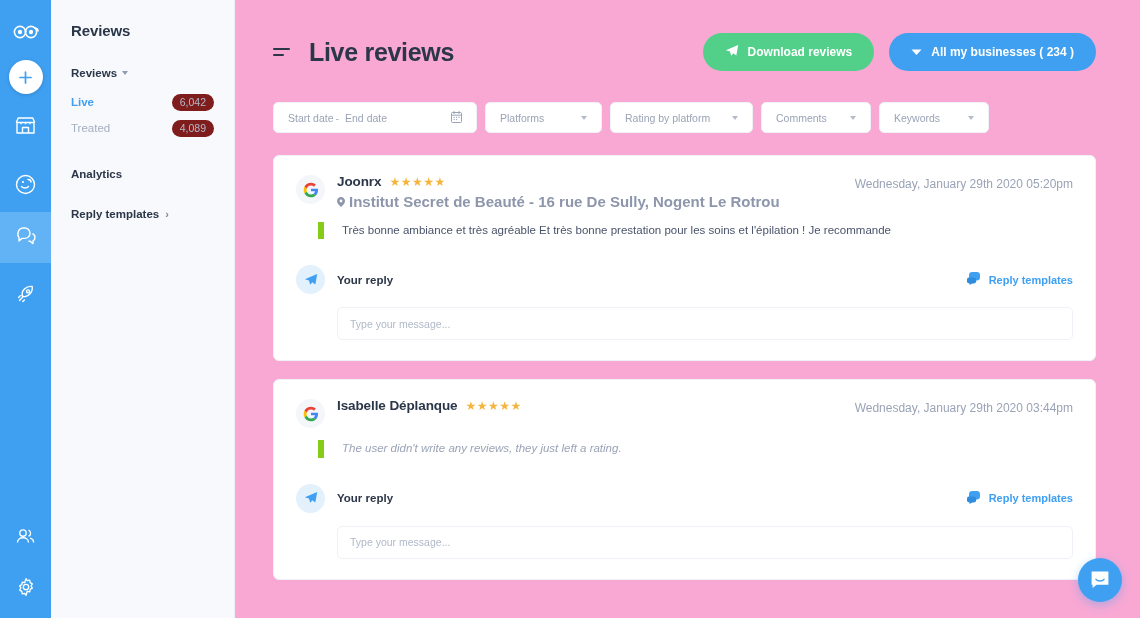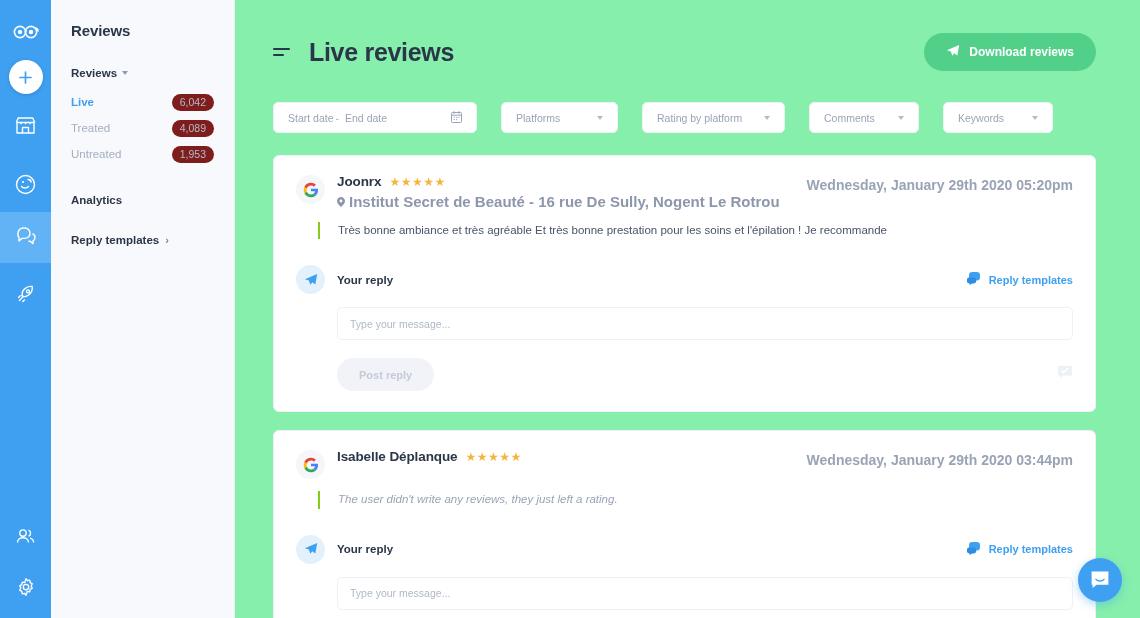"Live reviews" .main { background: #86efac -> #f9a8d4 }
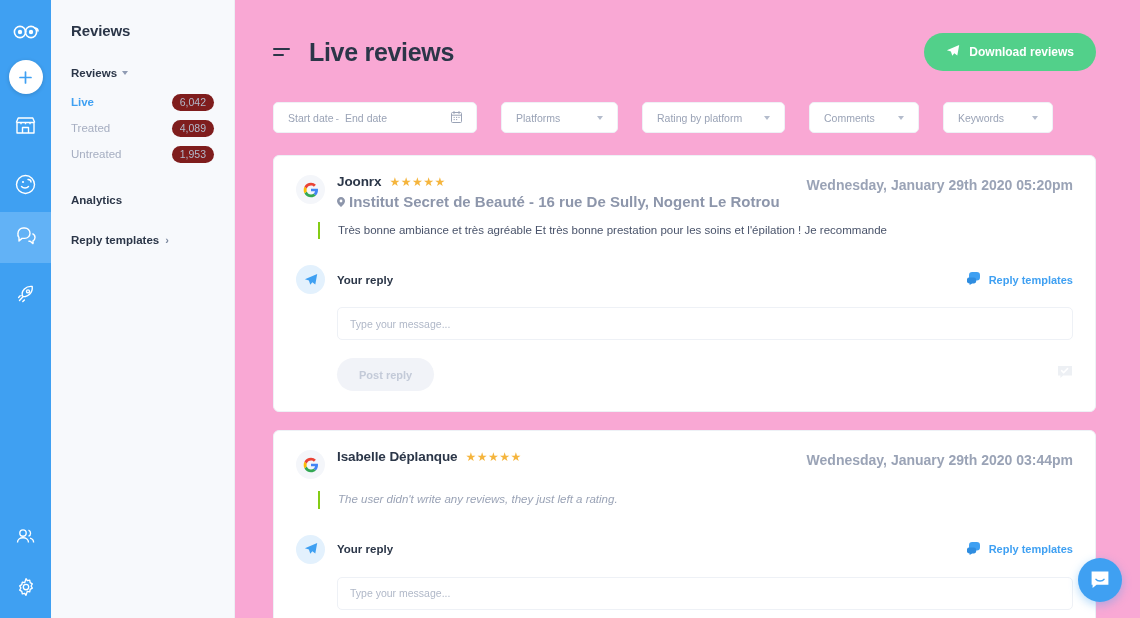"All my businesses ( 234" button.btn { html: none -> <button> <span> <svg> <path></path> </svg> </span> <span>All my businesses ( 234 )</span> </button> }
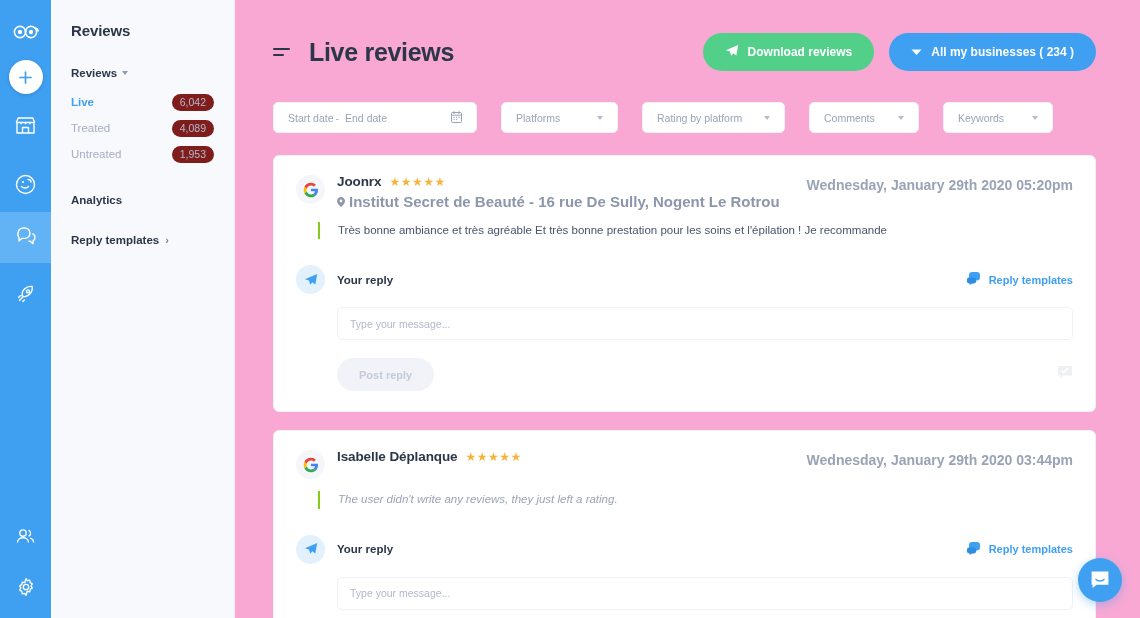"Start date" .filters { gap: 24px -> 8px }
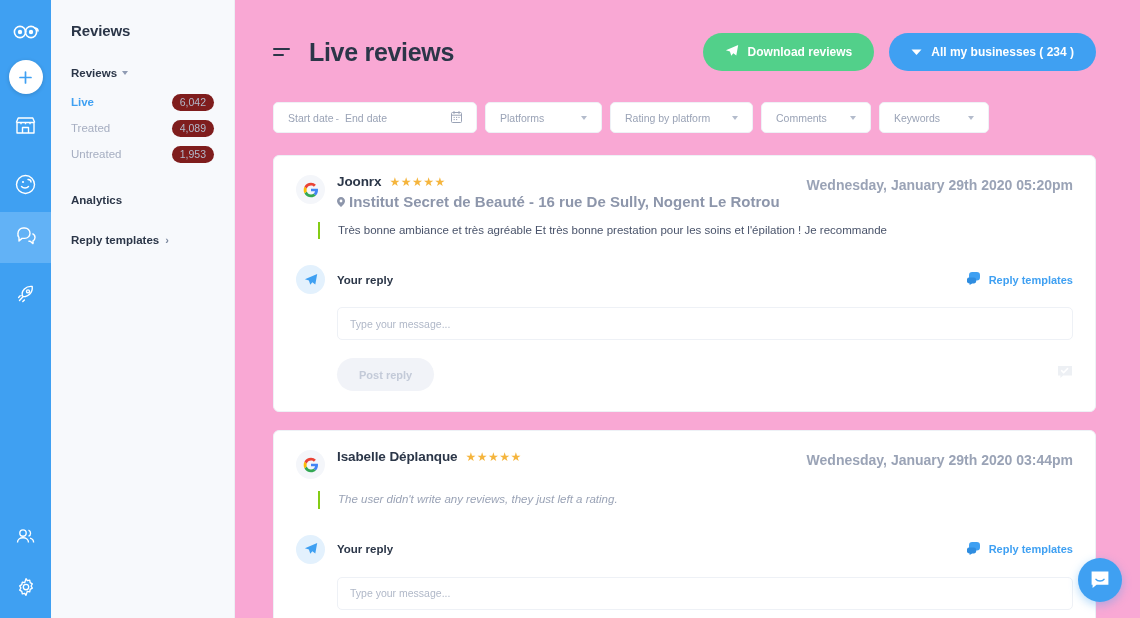"Untreated" div.sb-row { html: <div> <span>Untreated</span> <span>1,953</span> </div> -> none }
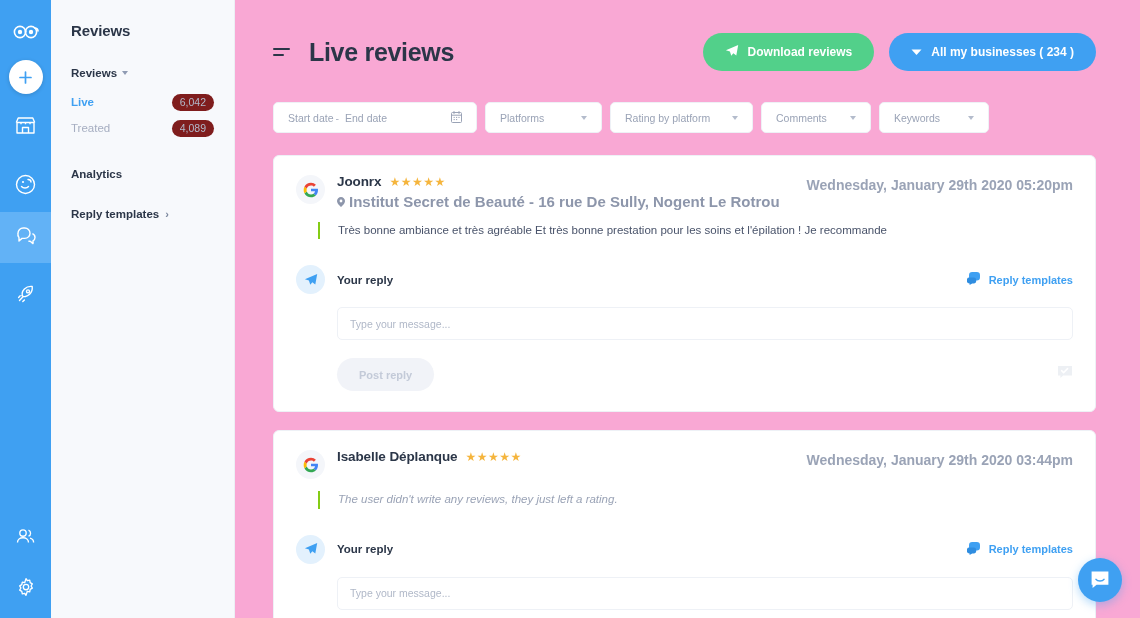"Wednesday, January 29th 2020 05:20pm" .rev-time { font-size: 14px -> 12px; font-weight: bold -> normal }
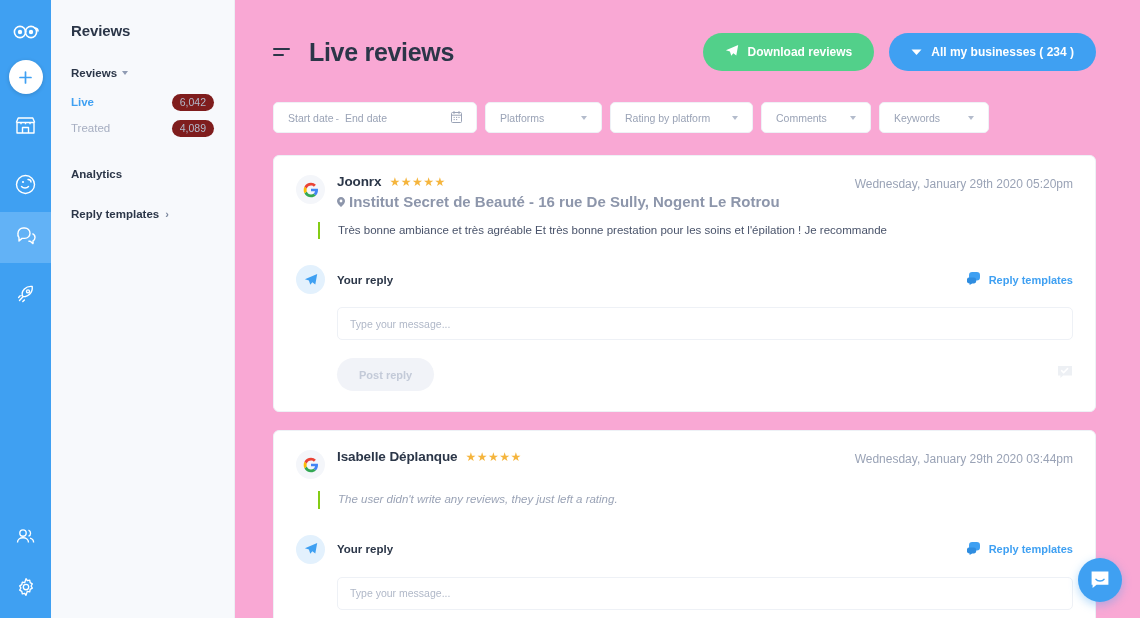"Très bonne ambiance et très" .rev-body { border-left: 2px solid #84cc16 -> 6px solid #84cc16 }
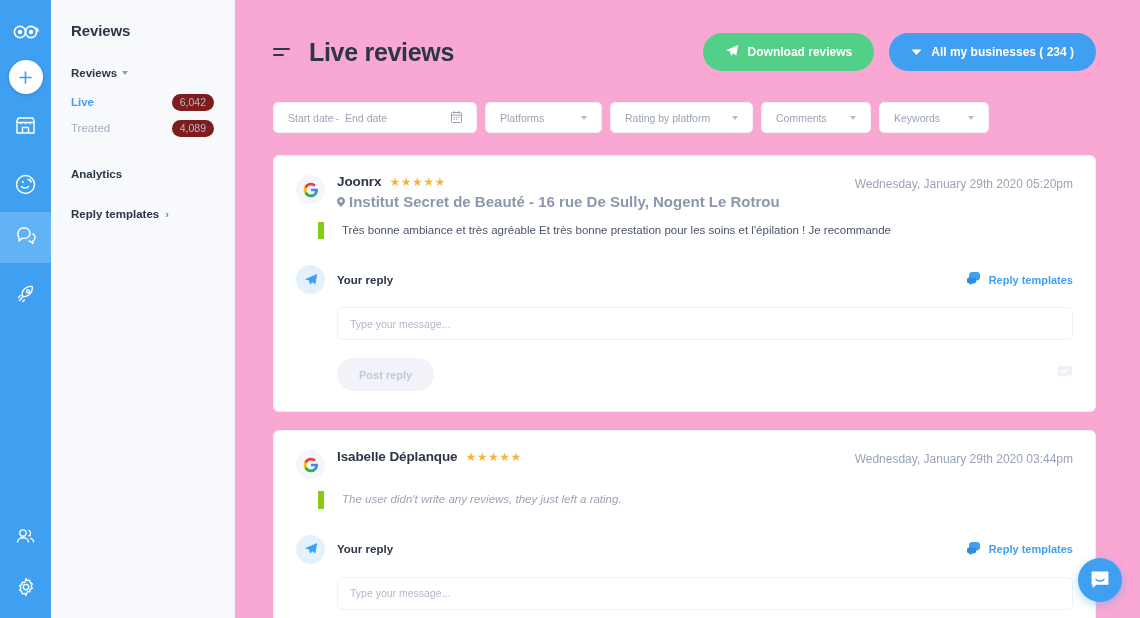"Post reply" div.post-row { html: <div> <button>Post reply</button> <span> <svg> <path></path> <path></path> </svg> </span> </div> -> none }
